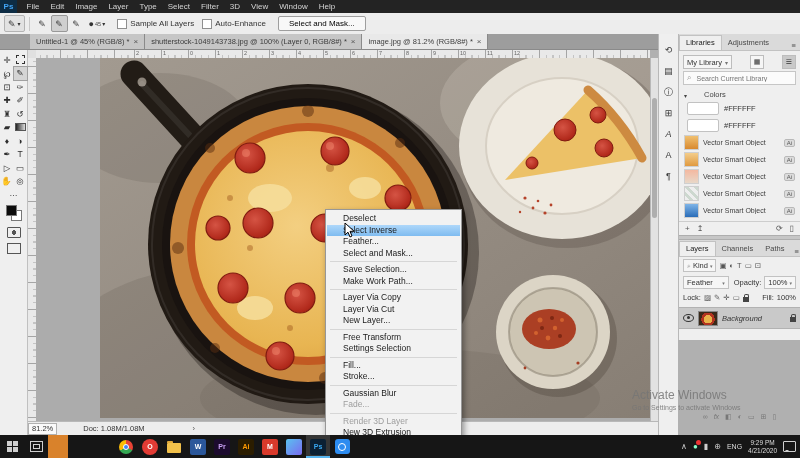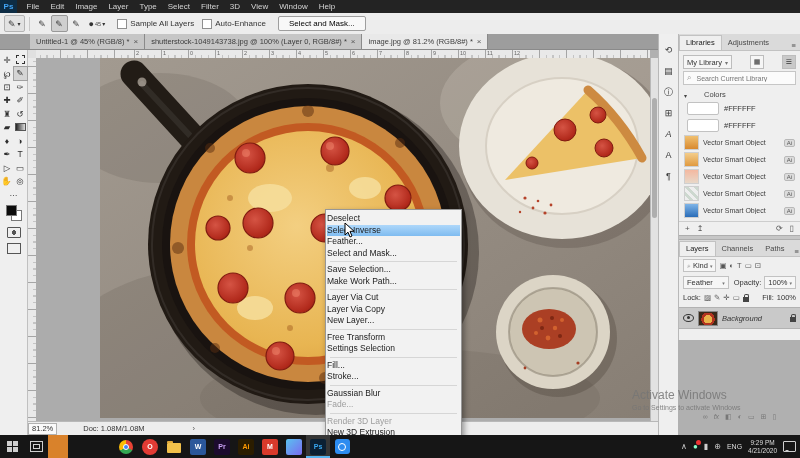"Deselect" .cm-item { padding-left: none -> 16px }
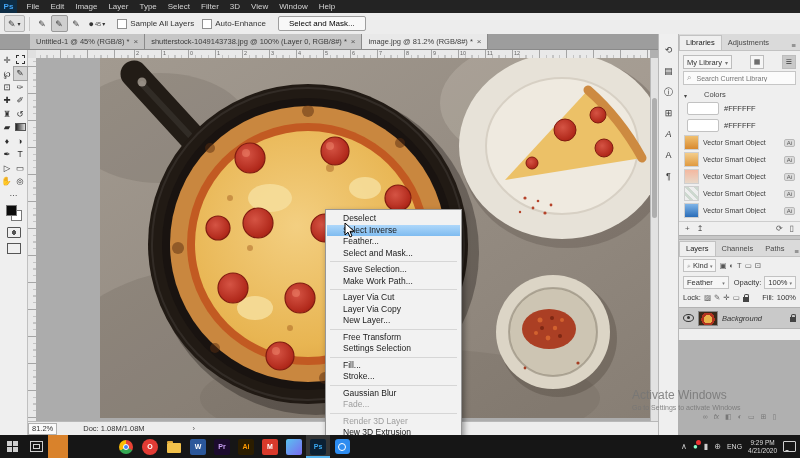"Layer Via Cut" div.cm-item { order: before "Layer Via Copy" -> after "Layer Via Copy" }
